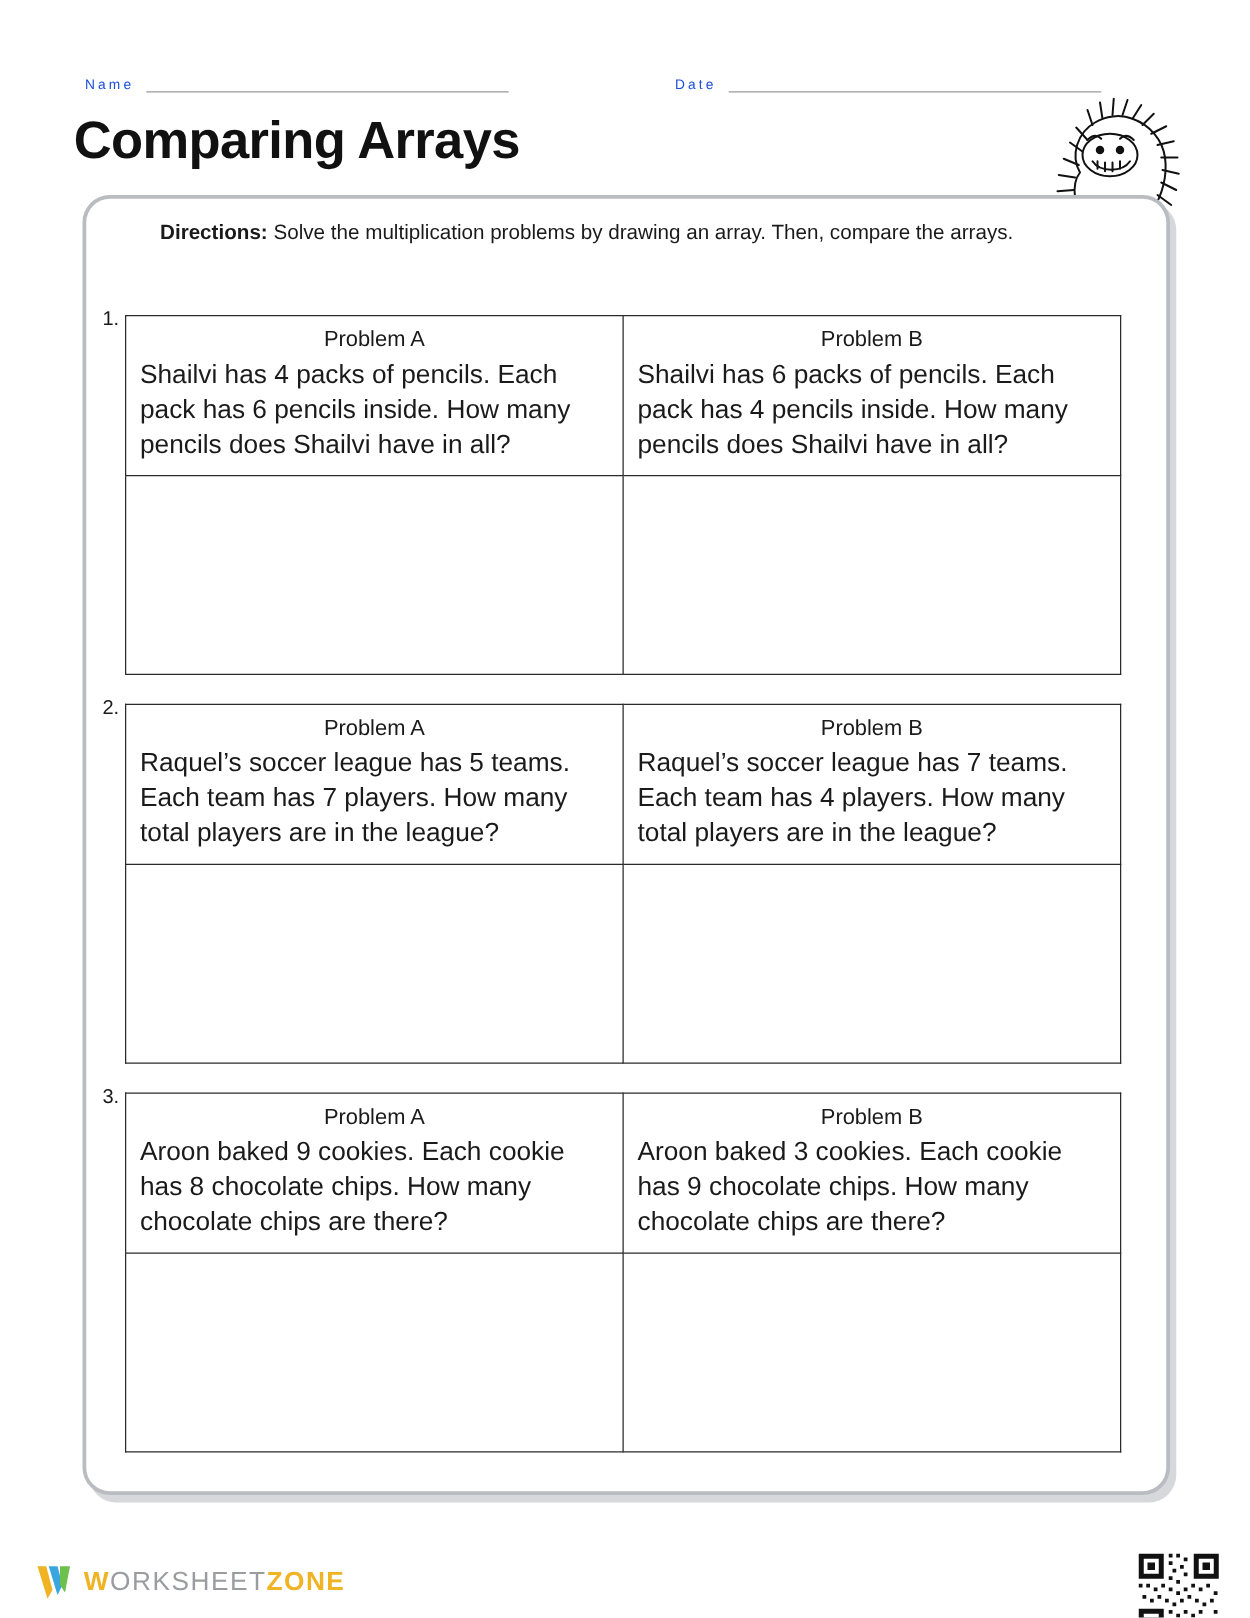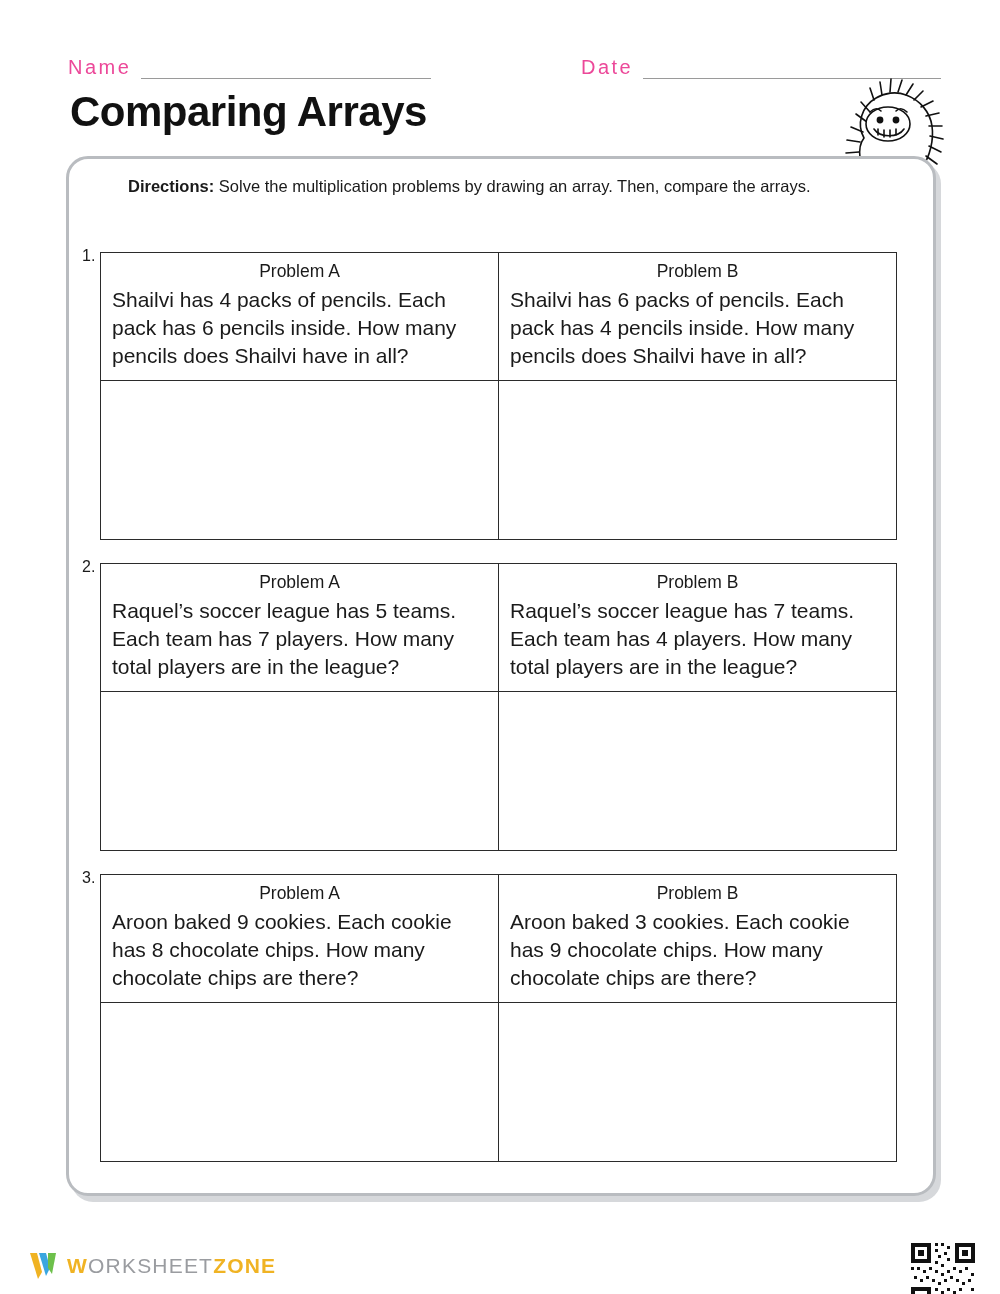"Name" .field-label { color: #ec4899 -> #1d4ed8; font-size: 20px -> 11px }
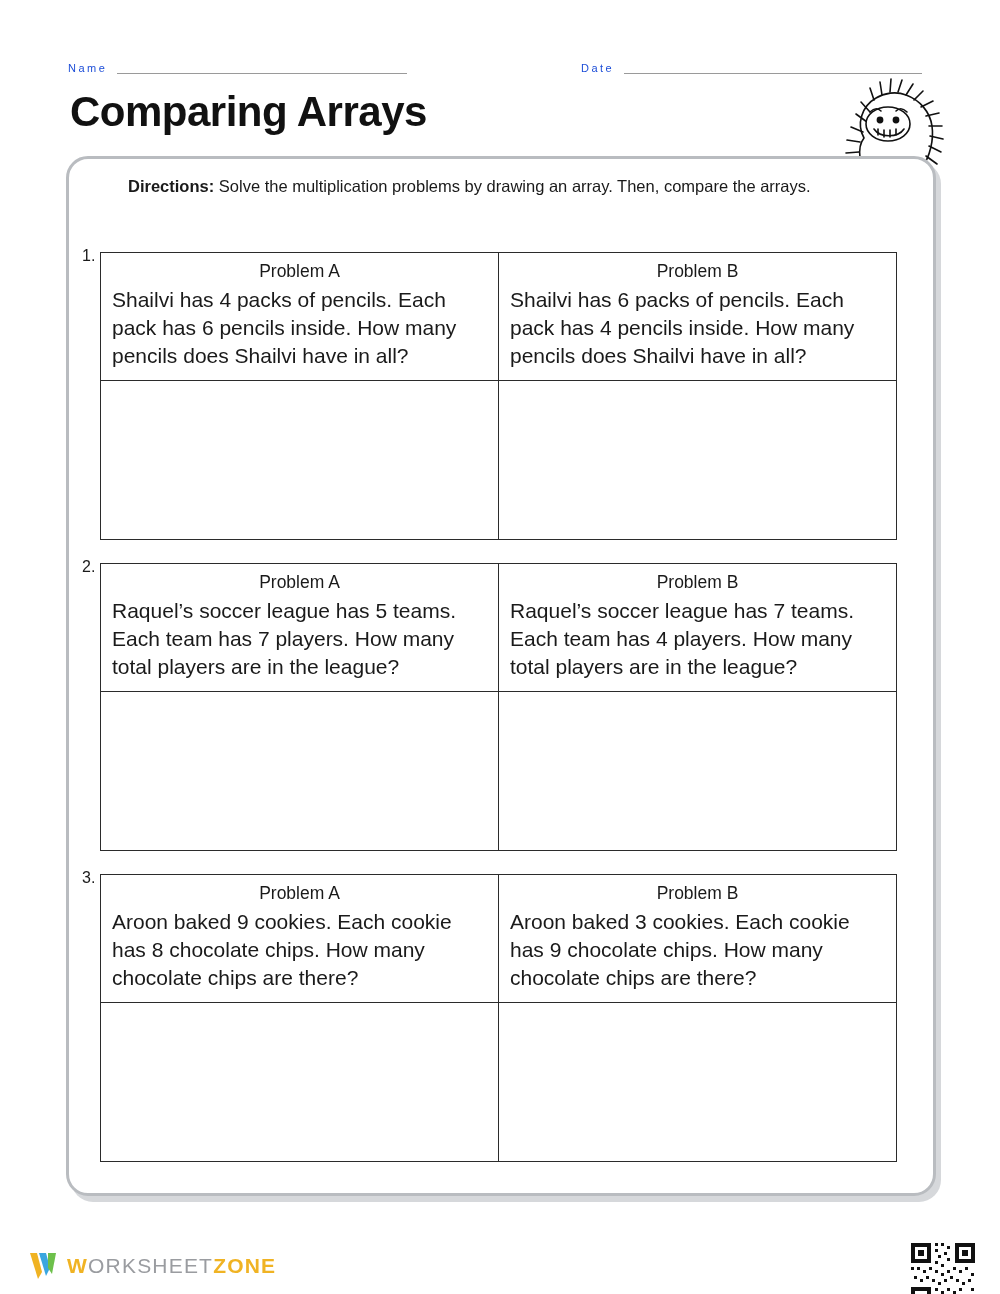"Date" .field-date { left: 513px -> 472px }
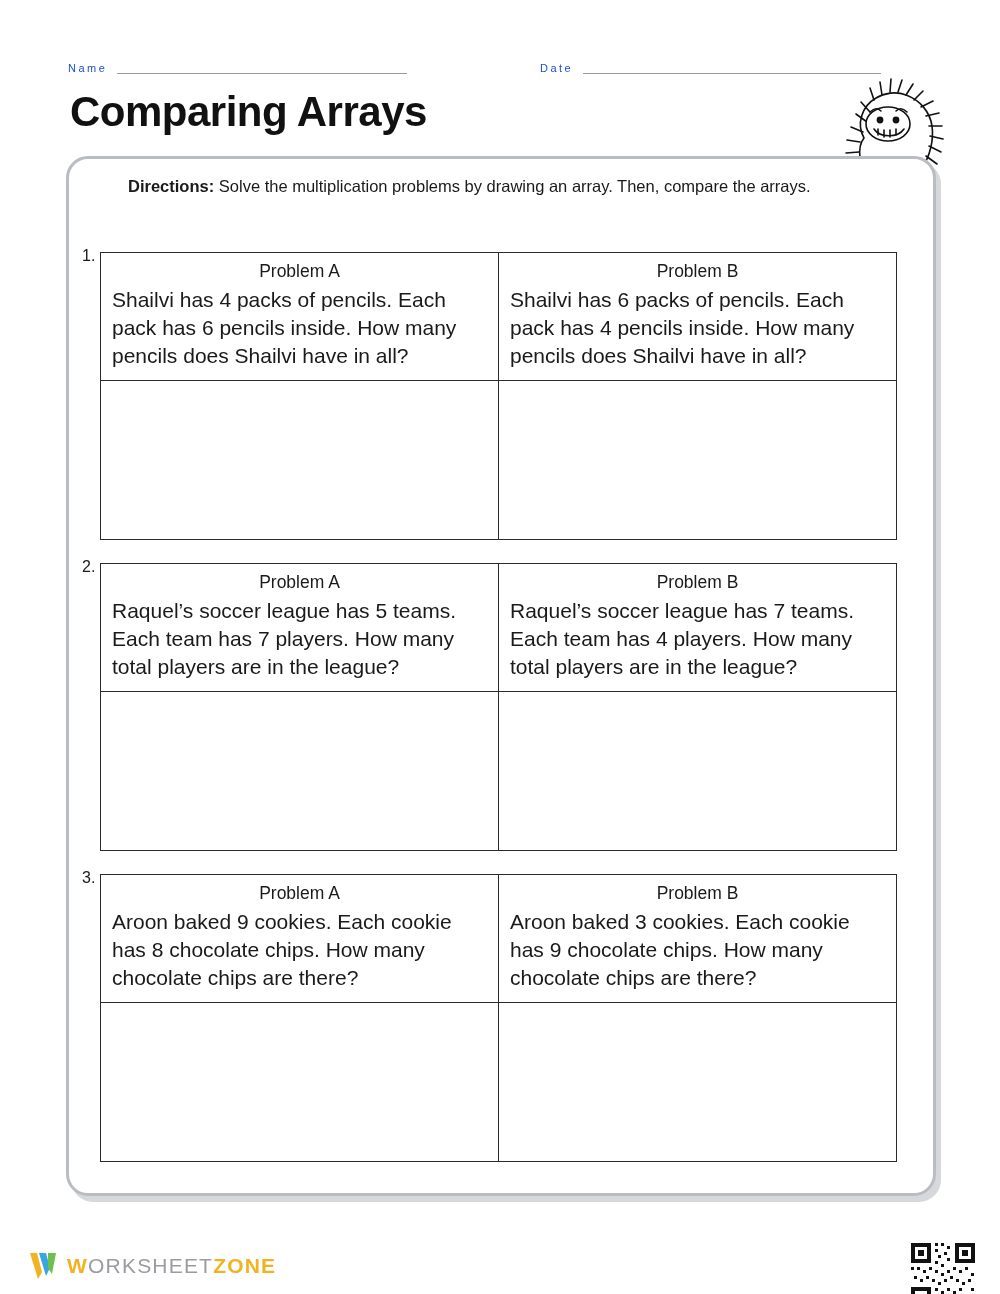"Comparing Arrays" .page-title { left: 70px -> 59px }
